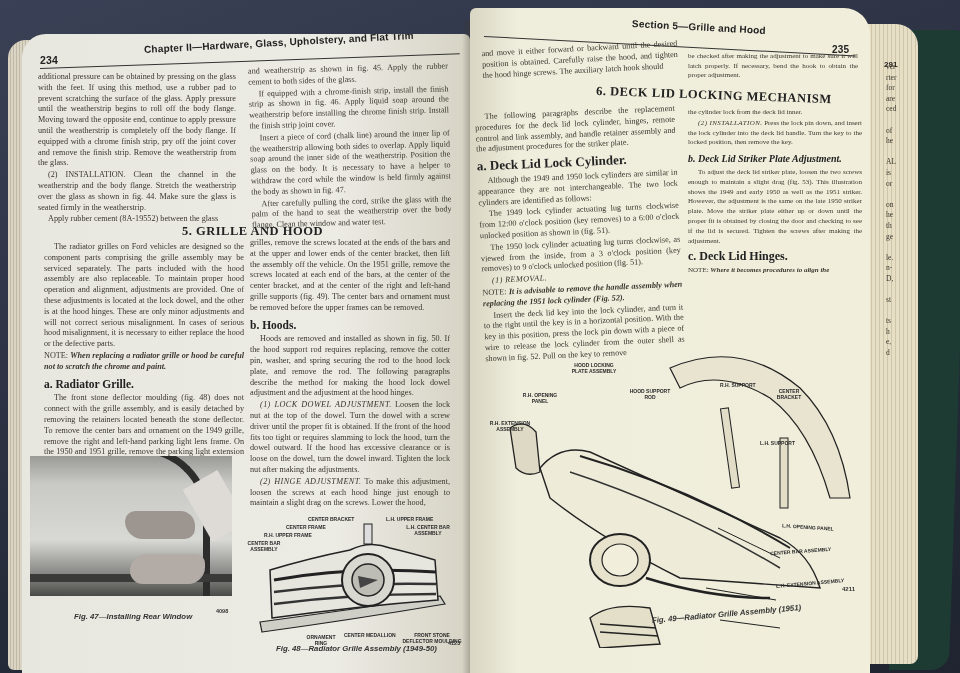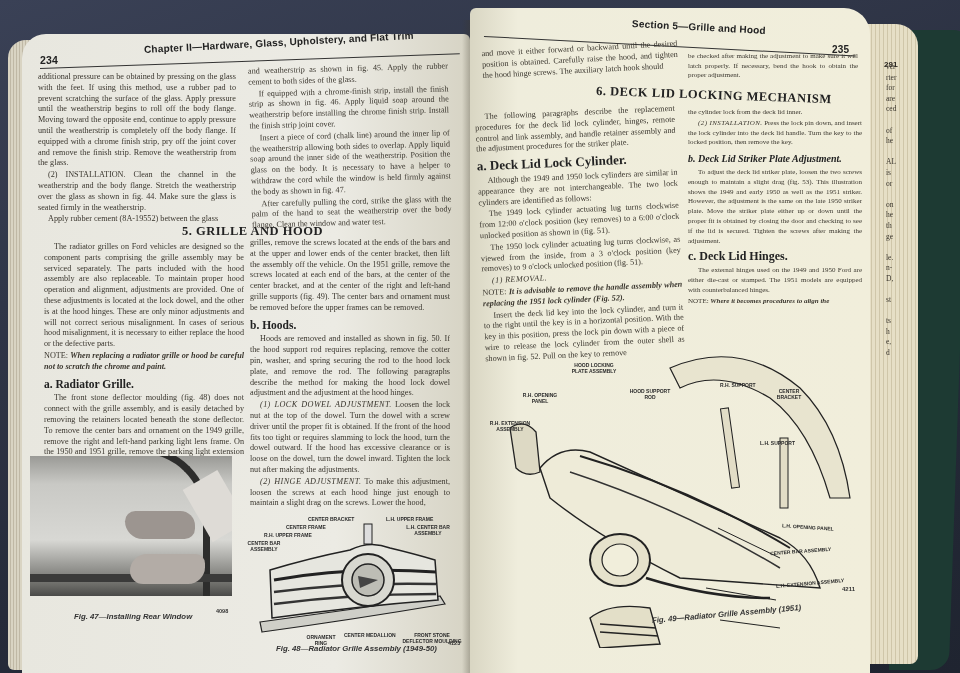"The external hinges used on" p { html: <p>The external hinges used on the 1949 and 1950 Ford are either die-cast or stamped. The 1951 models are equipped with counterbalanced hinges.</p> -> none }
